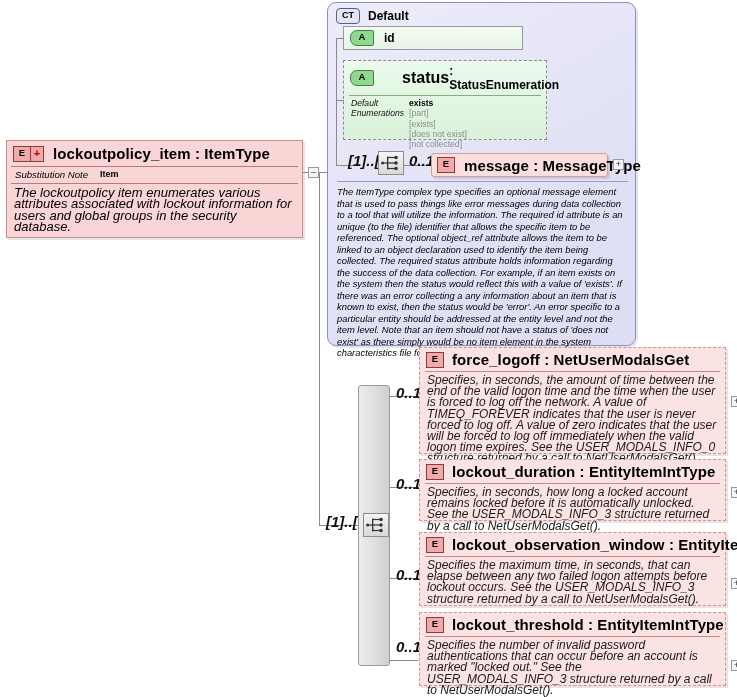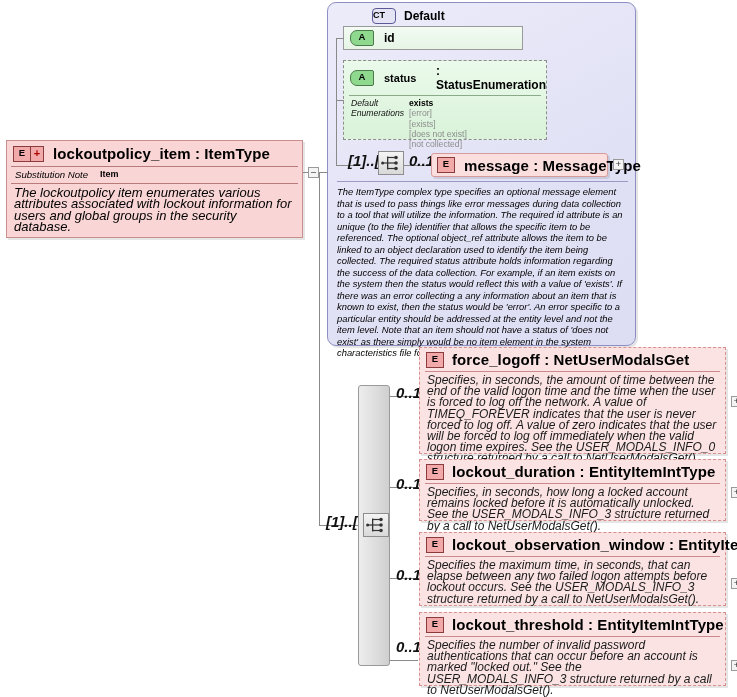"CT" .badge-ct { margin-left: 36px -> none; text-align: left -> center }
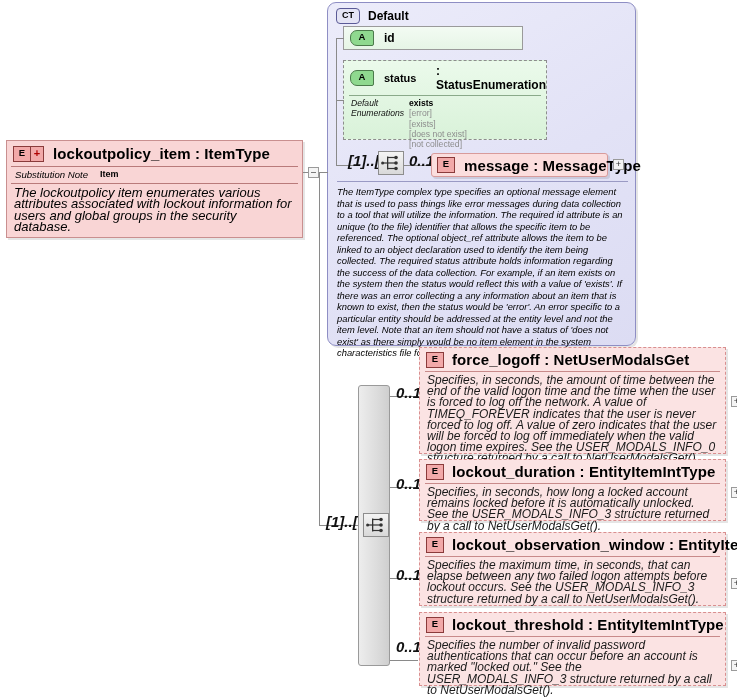"status" .attr-status .nm { font-size: 11px -> 16px; margin-left: 10px -> 28px }
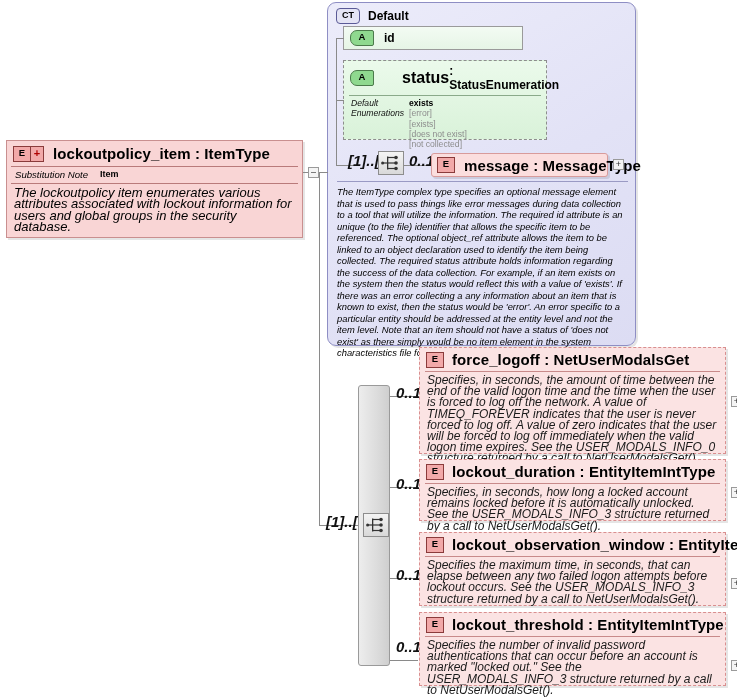"[error]" div { text: error -> part }
